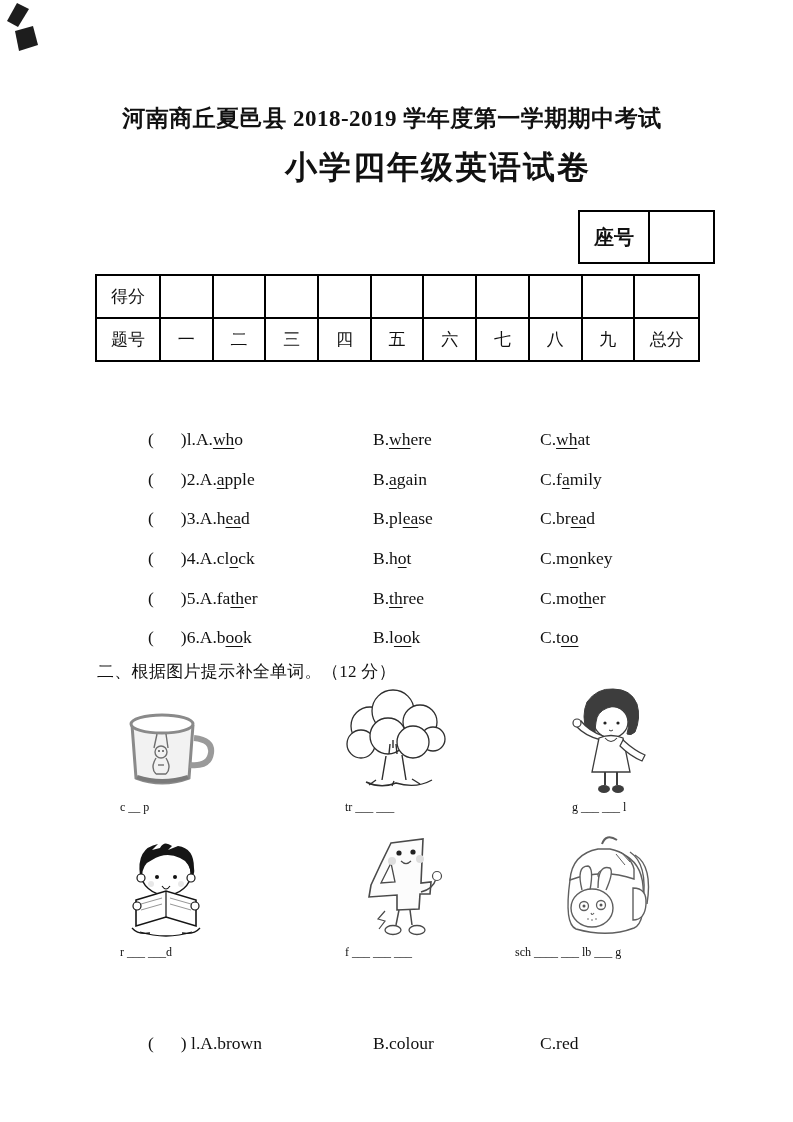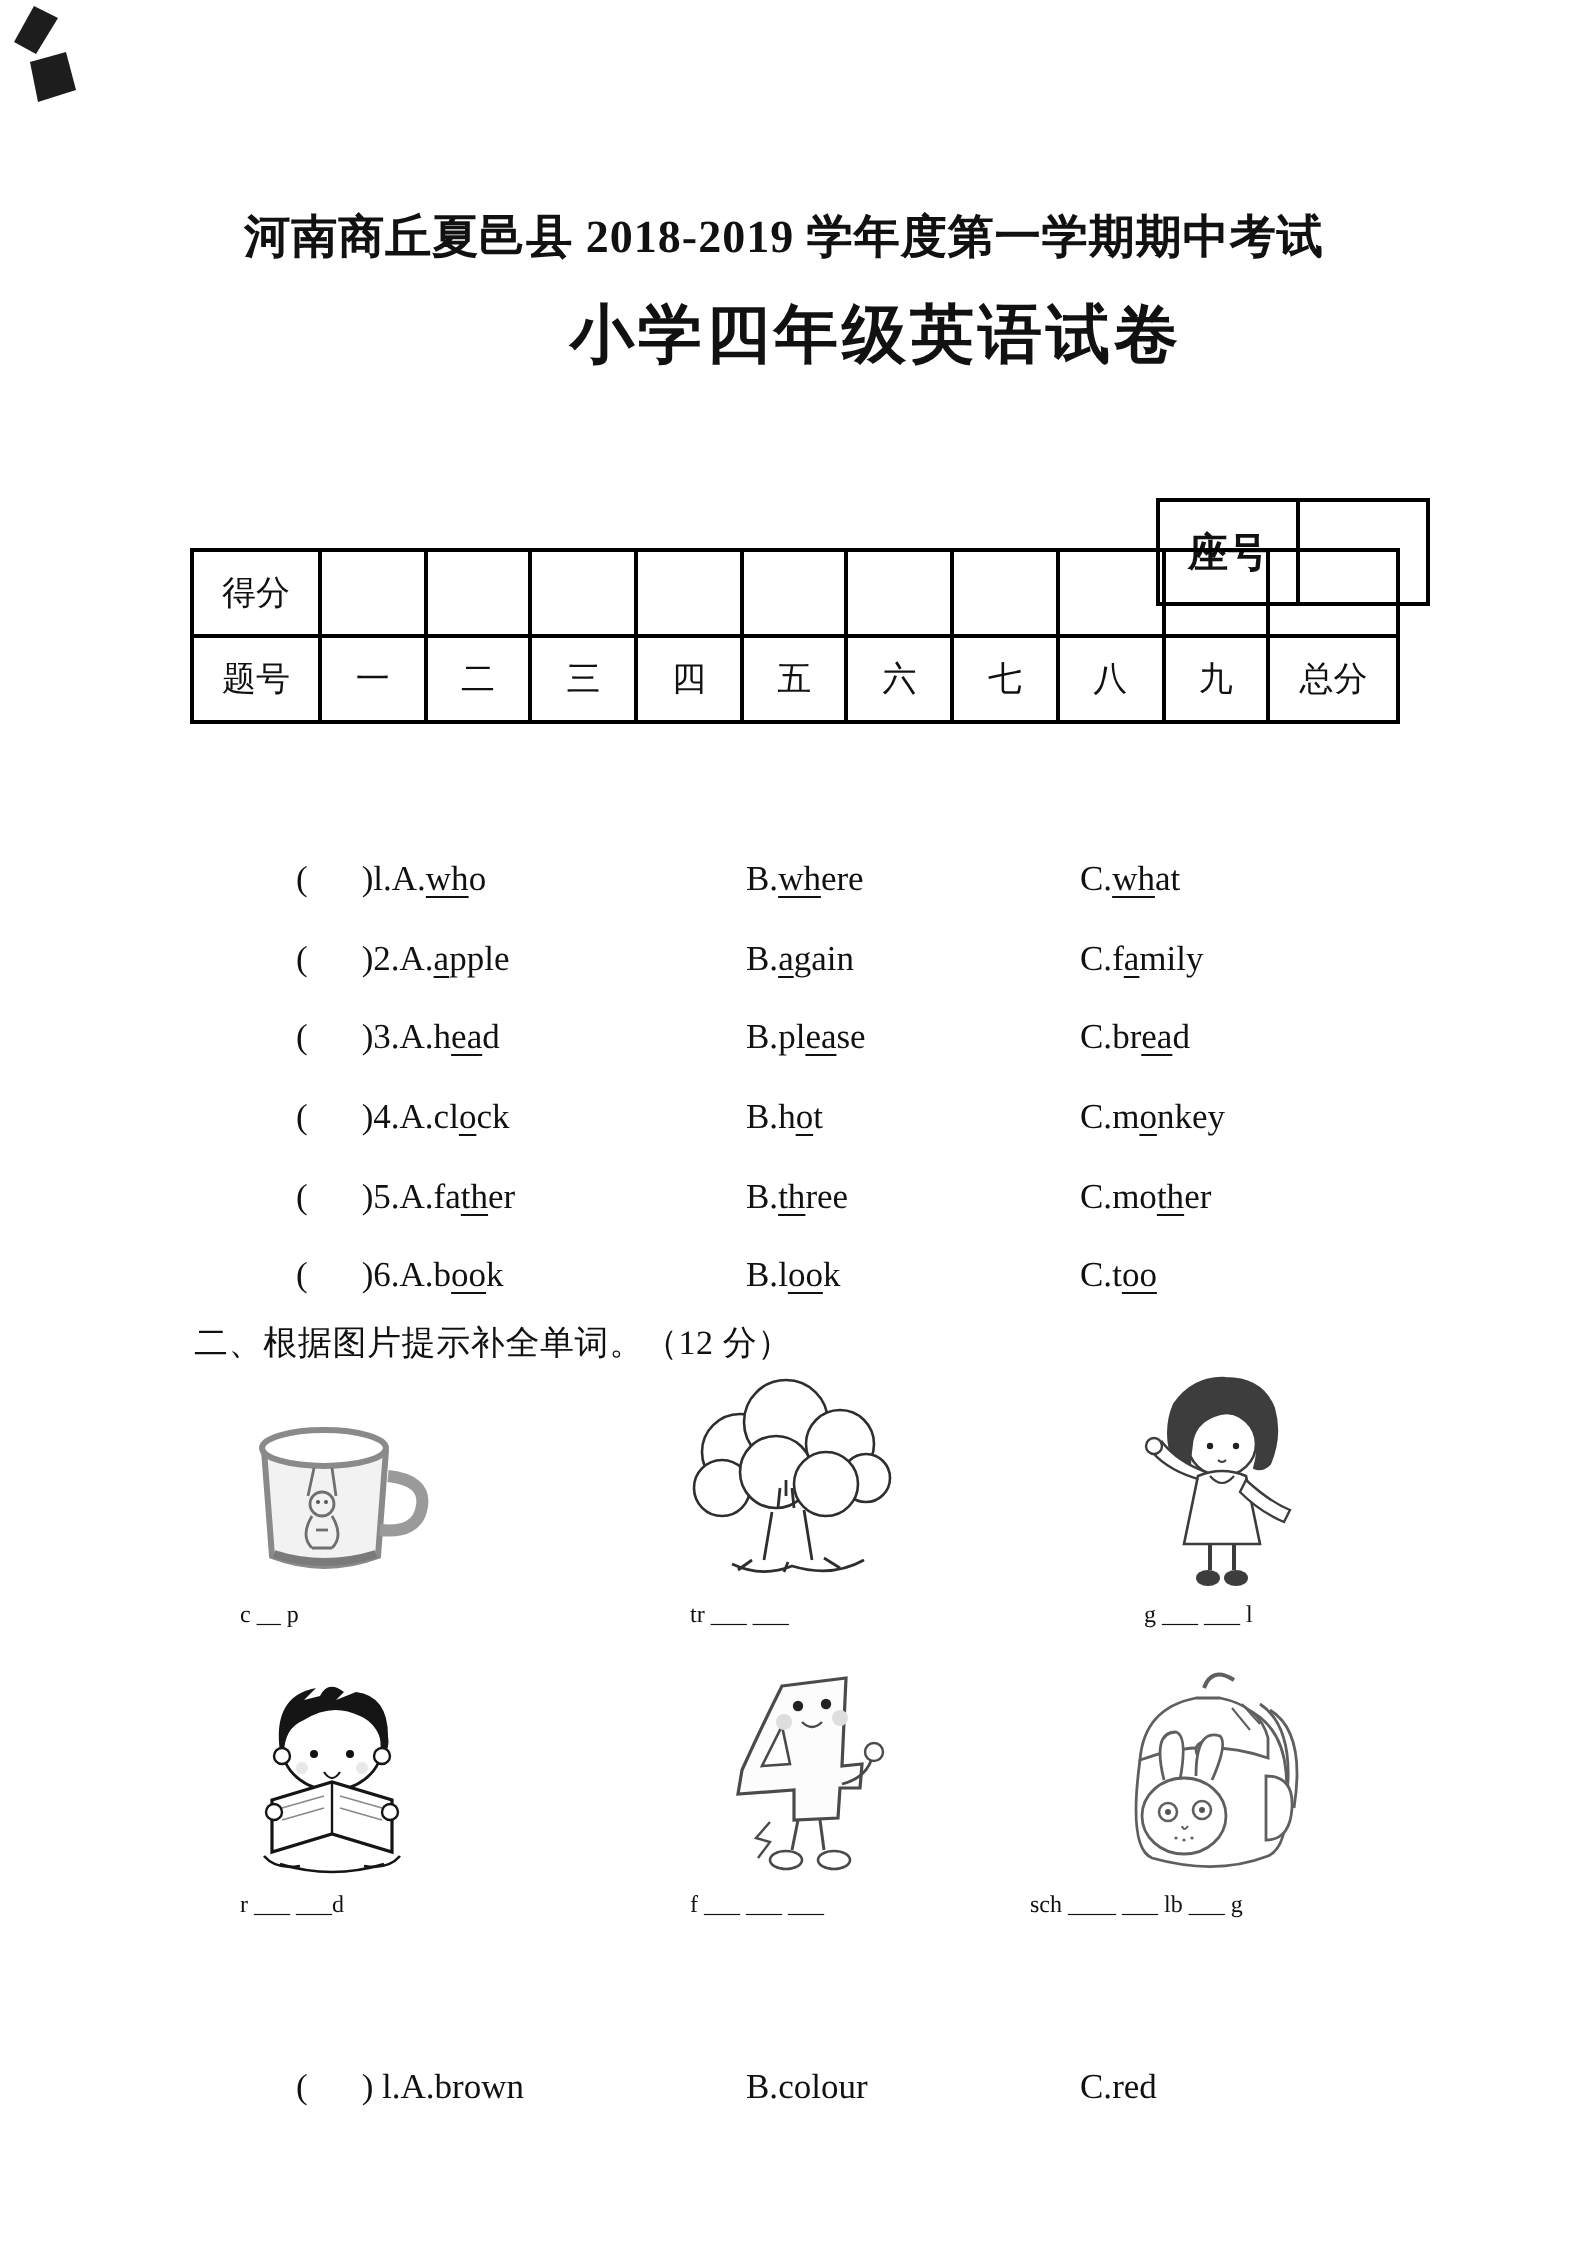"座号" .seat { margin-top: 39px -> none }
